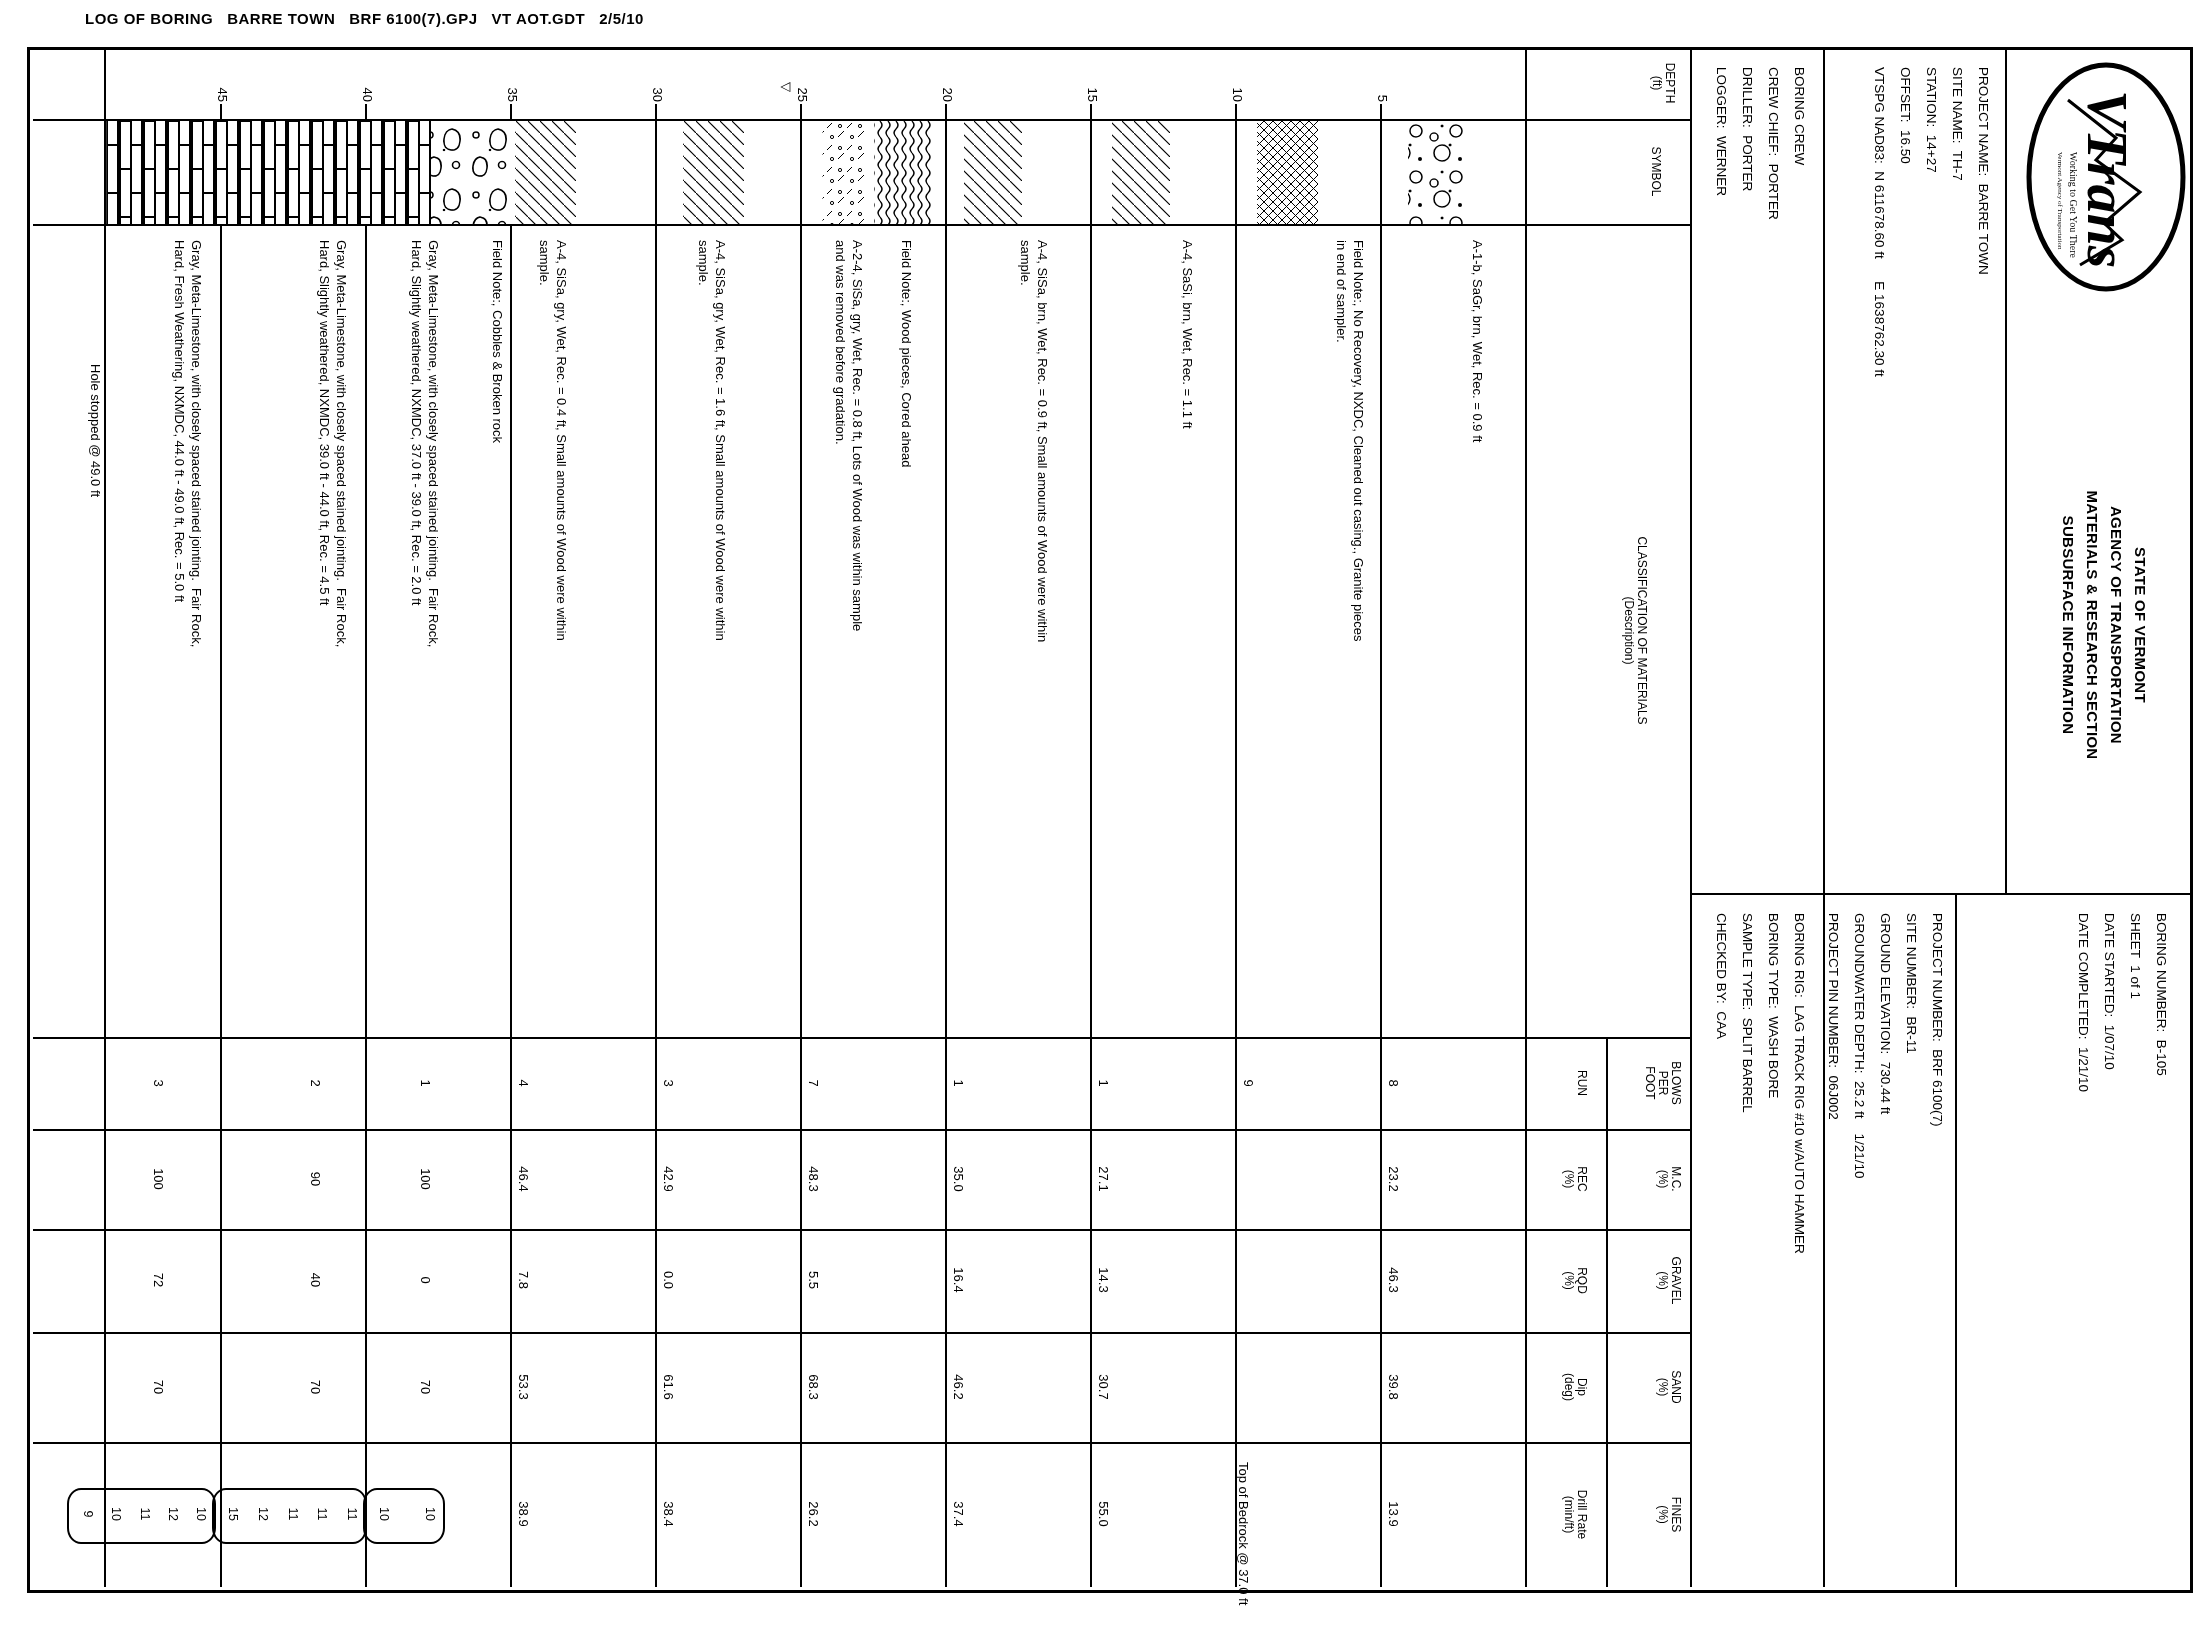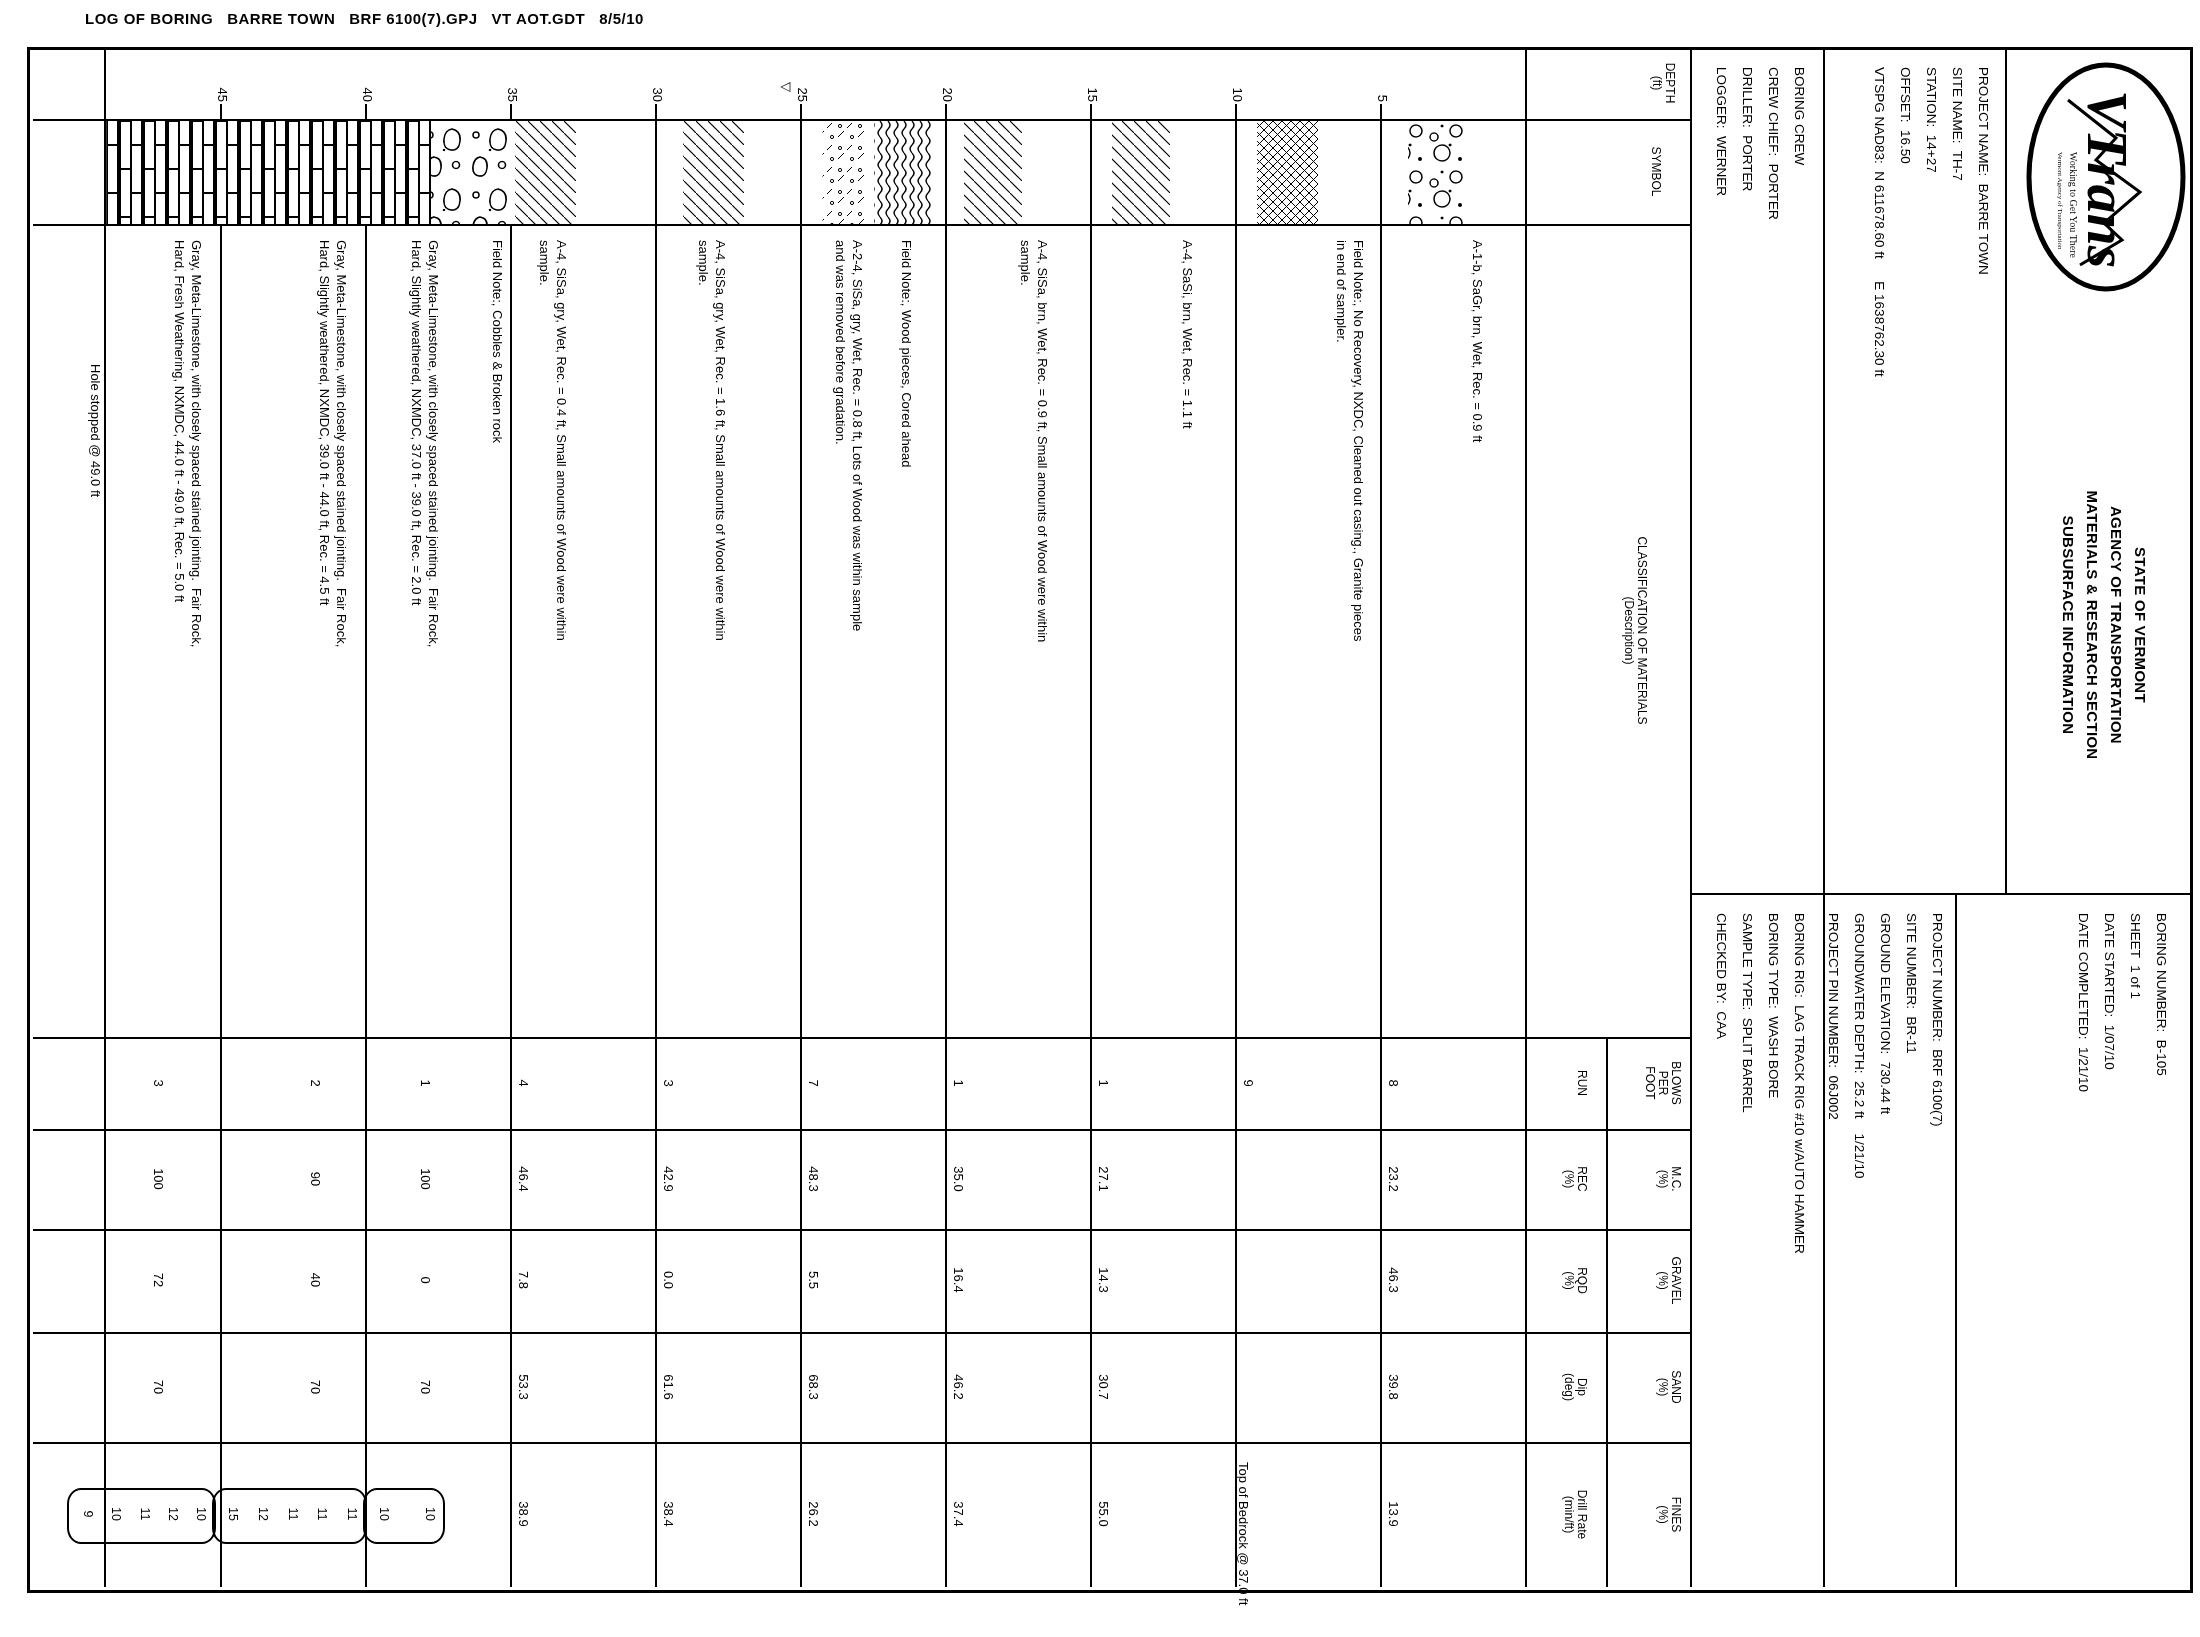"LOG OF BORING BARRE TOWN" div.file-hdr { text: 8/5/10 -> 2/5/10 }
